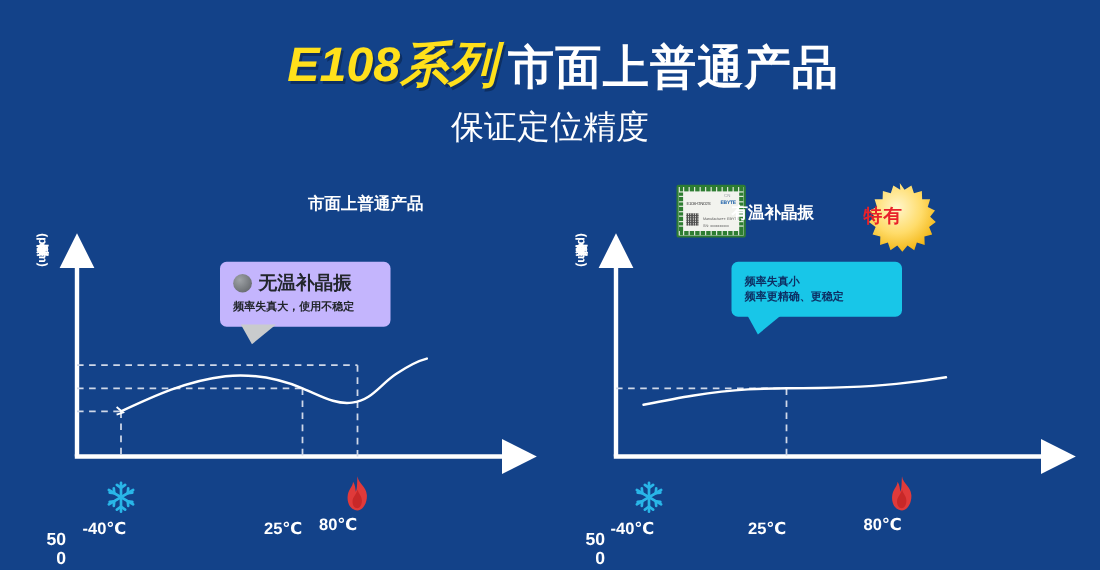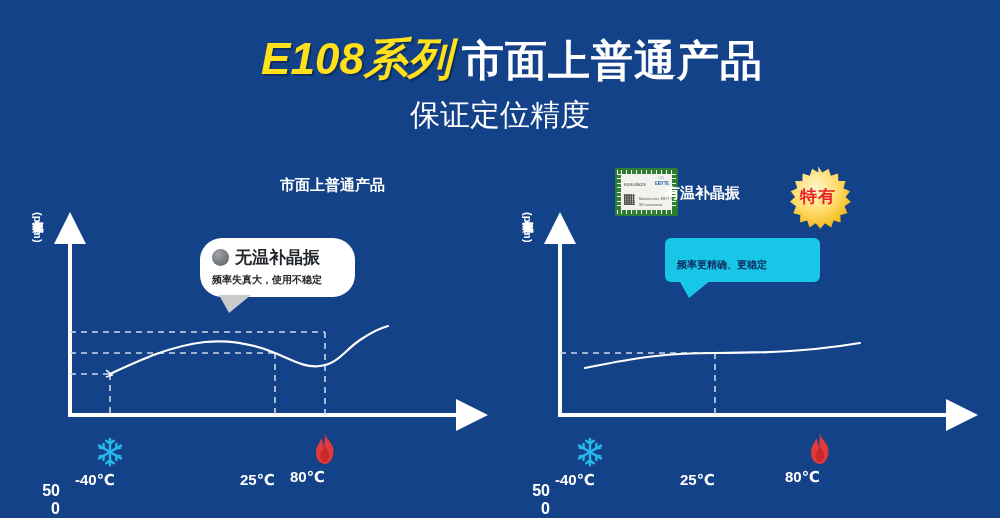"特有" .badge { justify-content: center -> none }
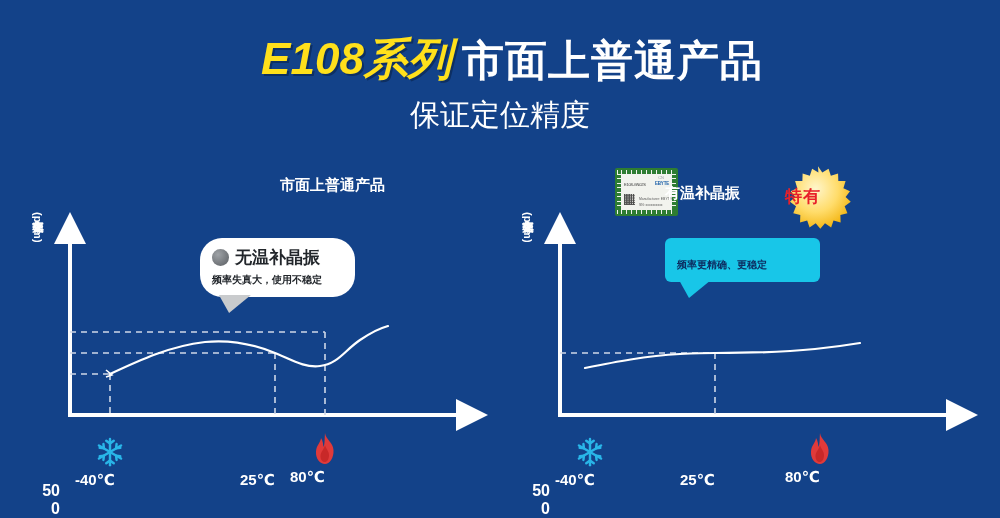"无温补晶振" .bubble-gray { background: #ffffff -> #c4b5fd; border-radius: 22px -> none }
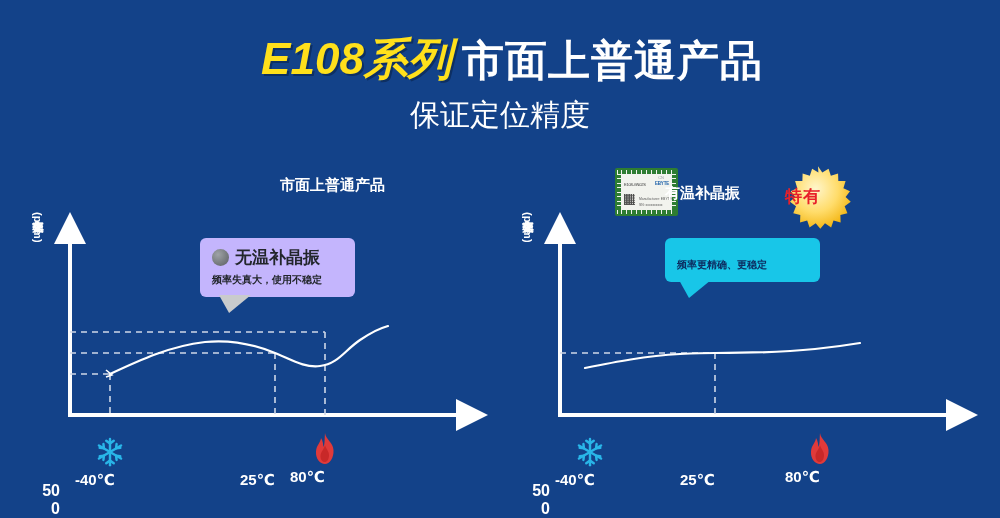"频率失真小" div.b-body { html: none -> <div>频率失真小</div> }
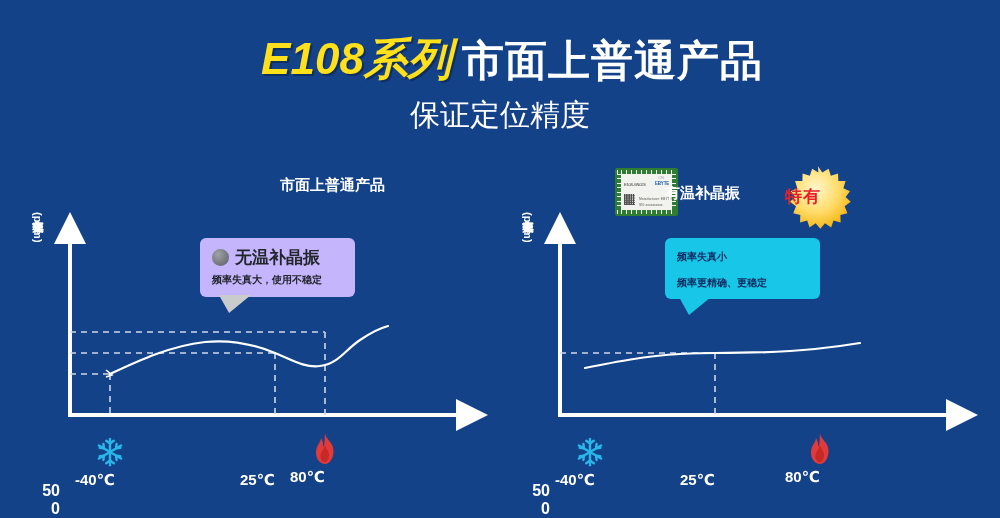"频率更精确、更稳定" div.b-body { font-family: none -> Liberation Mono, monospace; margin-top: 12px -> 1px }
